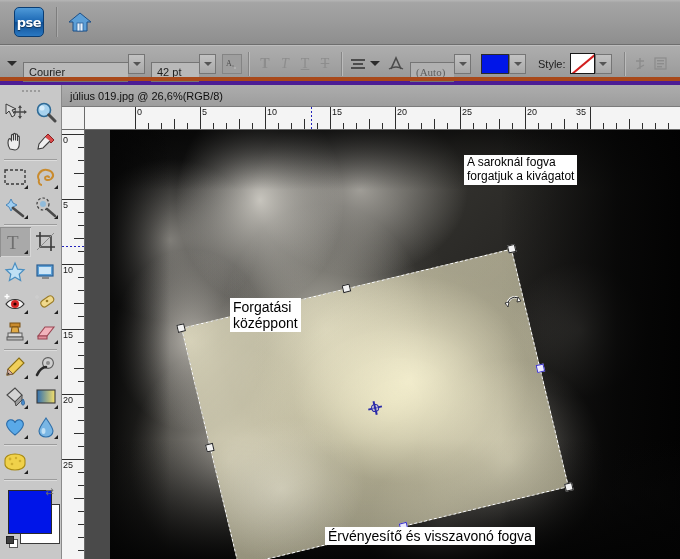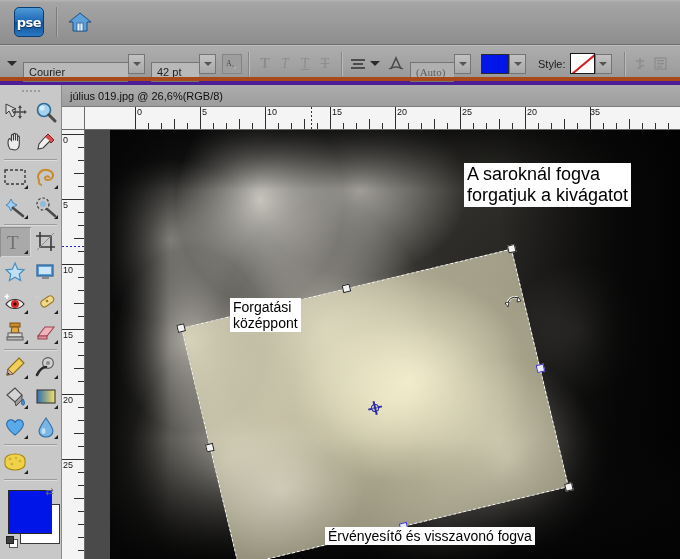"35" span.rlbl { left: 505px -> 491px }
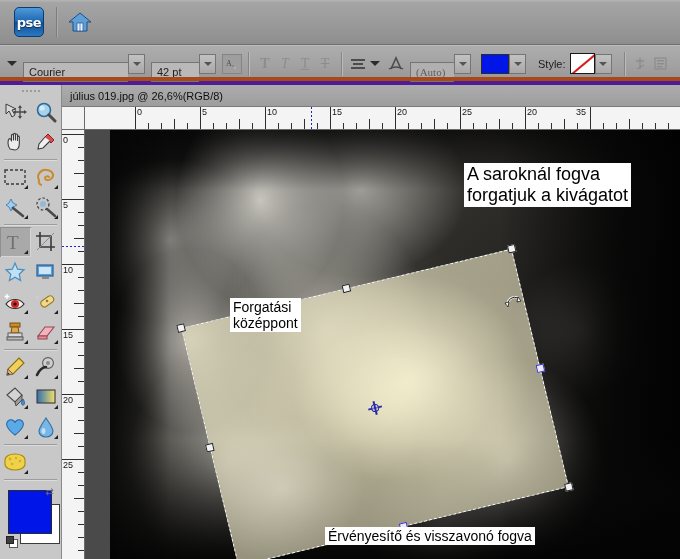"A saroknál fogva" #callout-rotate-corner { font-size: 18px -> 12px; top: 163px -> 155px }
